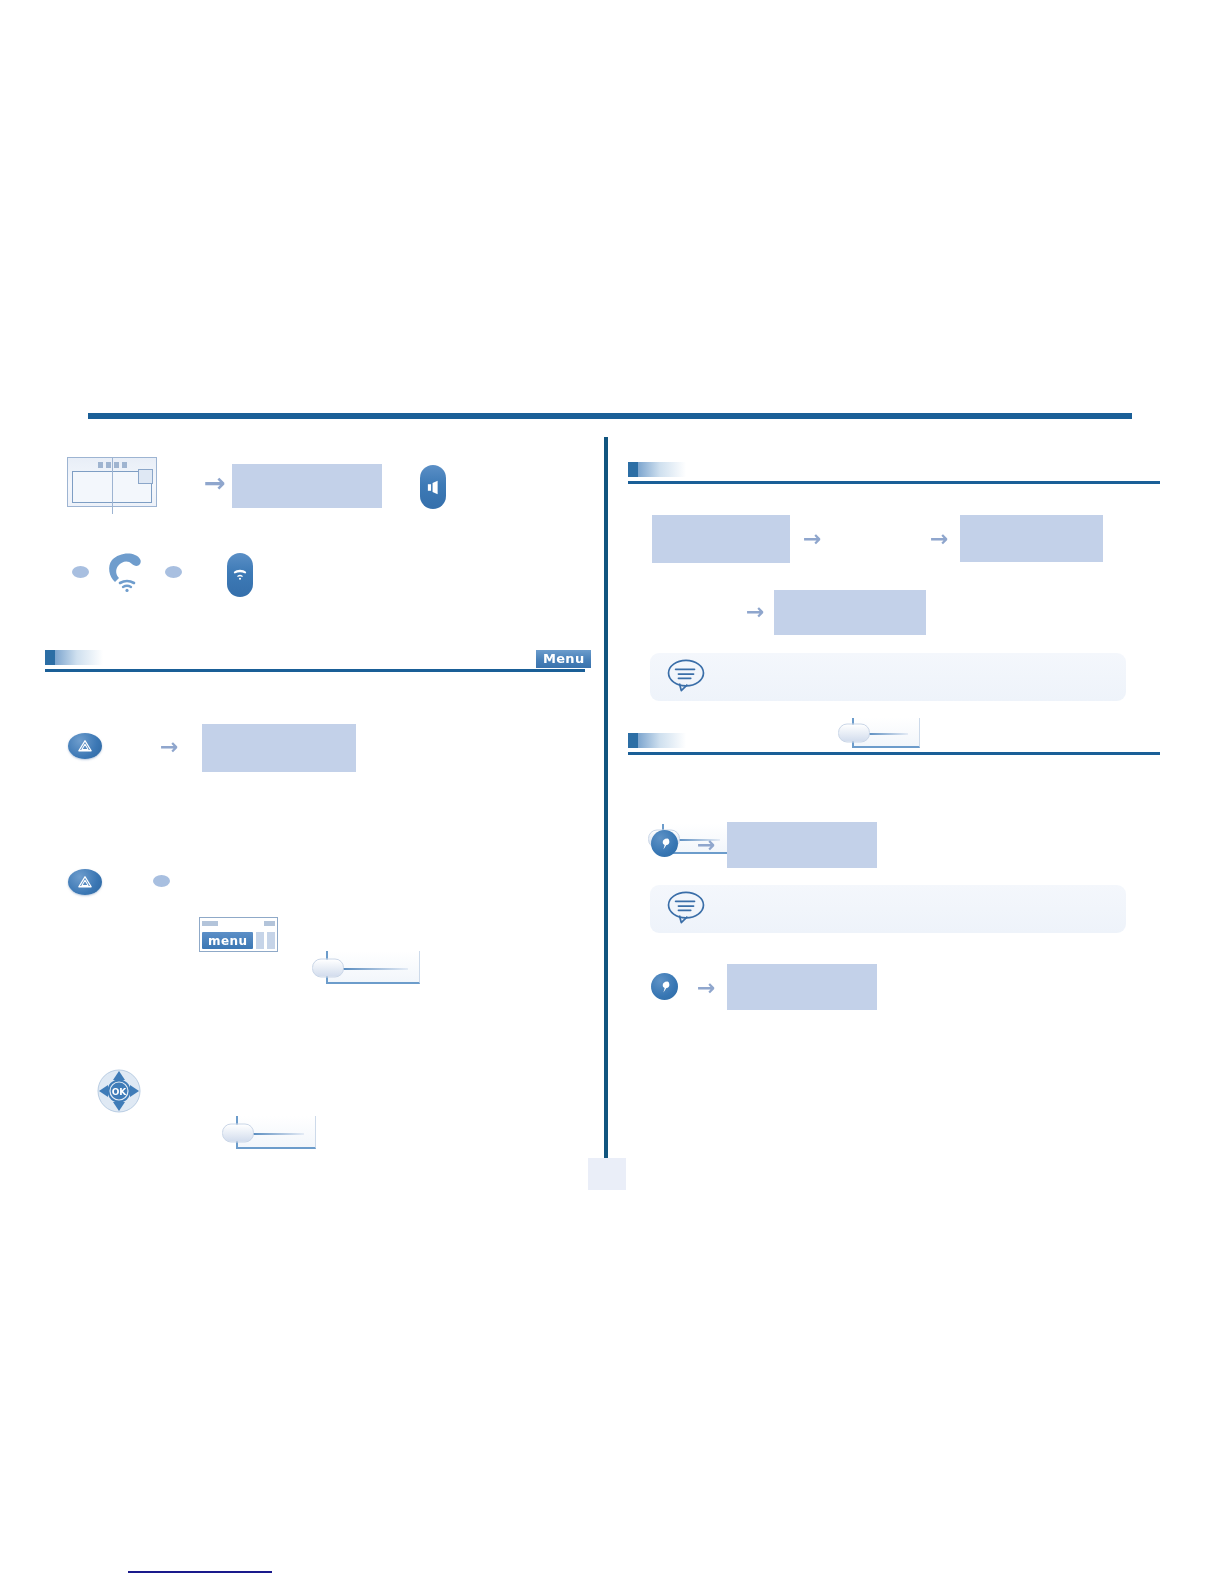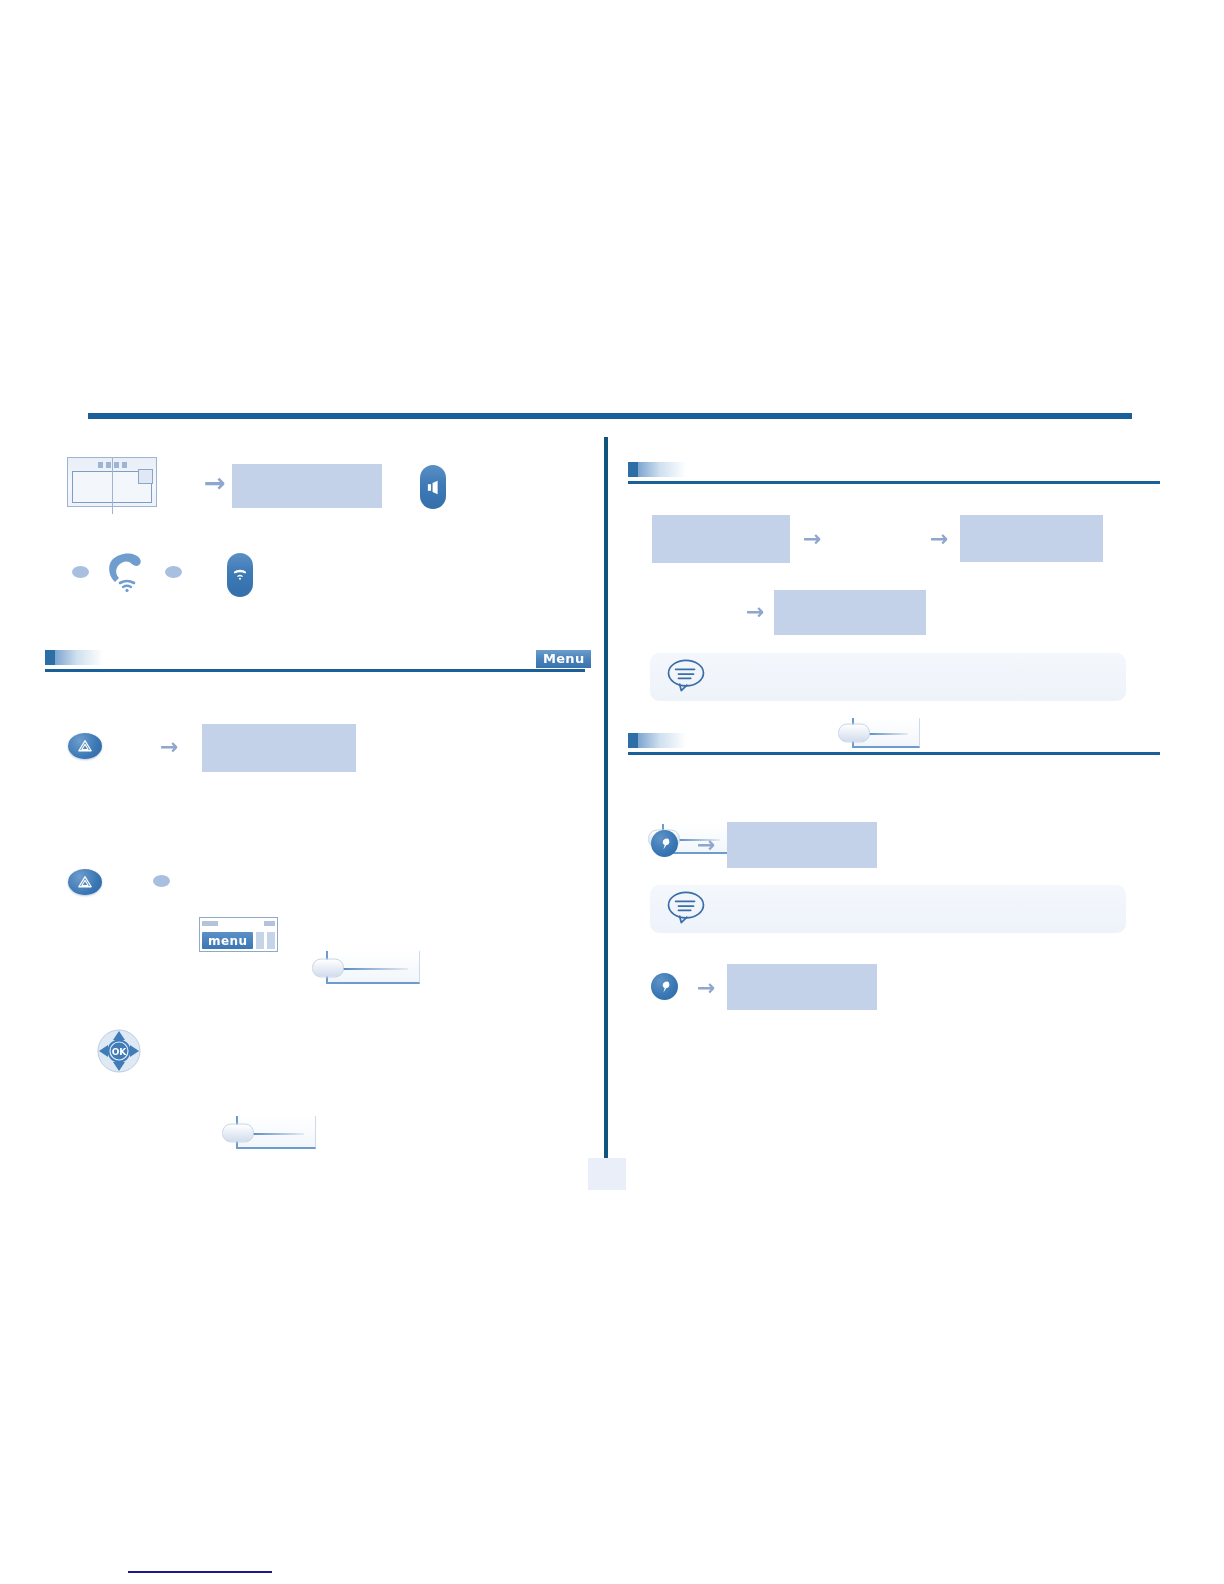"OK" div.abs { top: 910px -> 950px }
